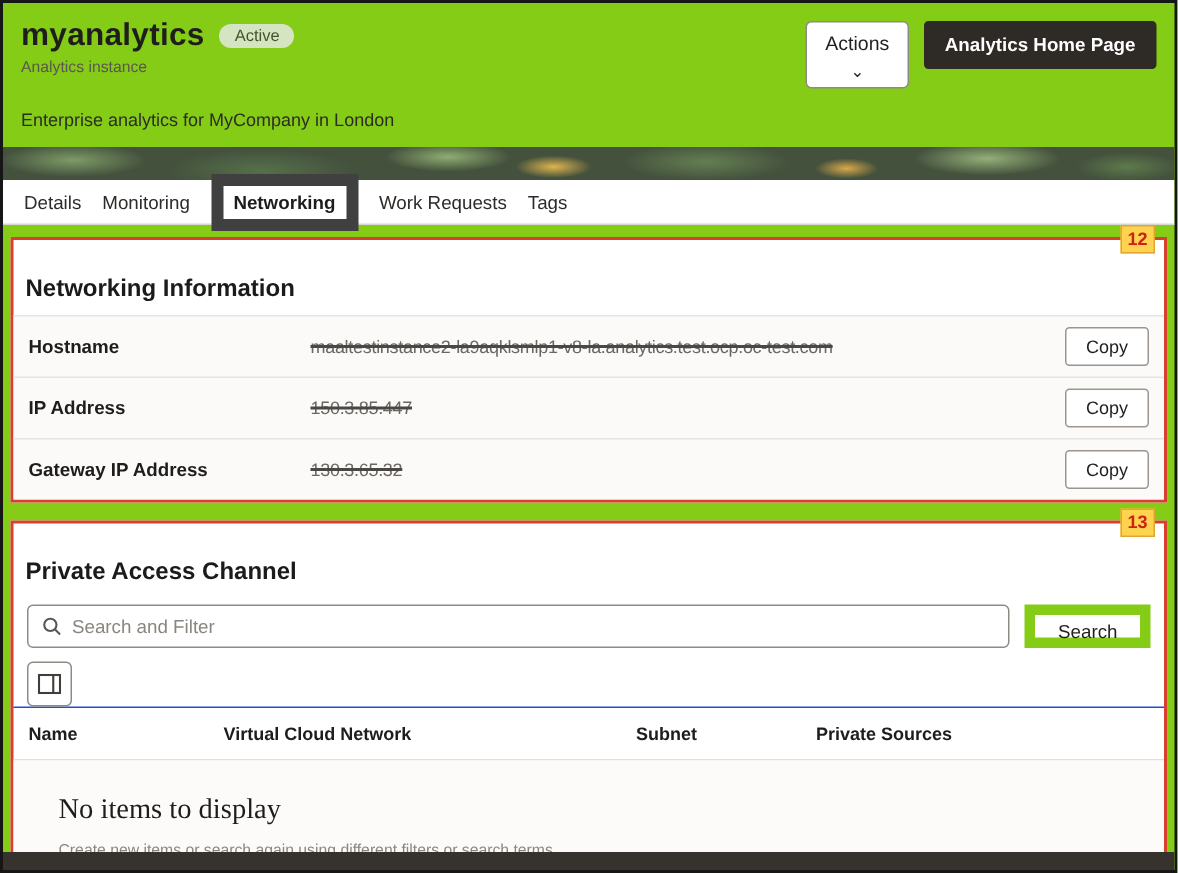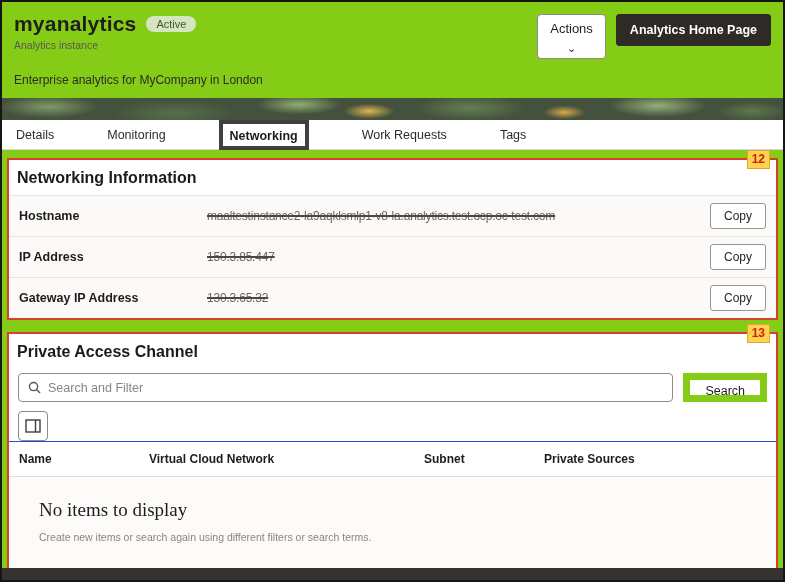"Details" .tabbar { gap: 53px -> 14px }
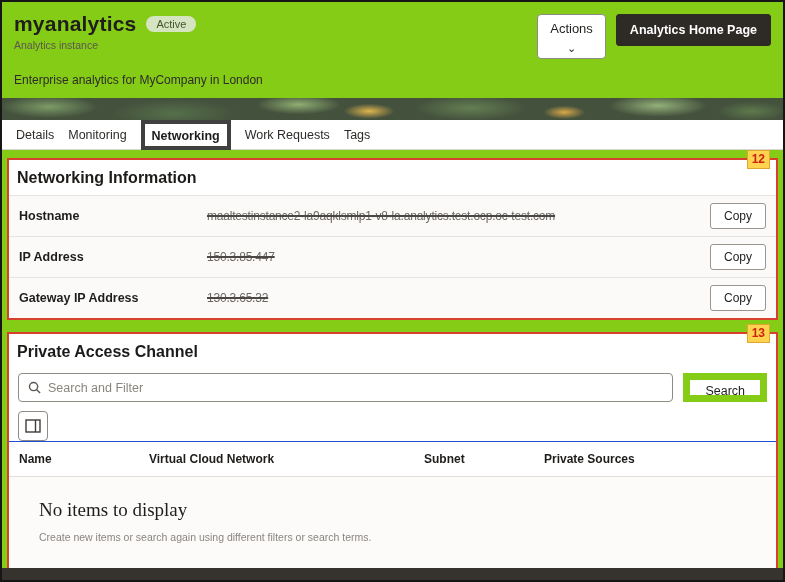"Networking" .tab-annot { border: 4px solid #404040 -> 8px solid #404040 }
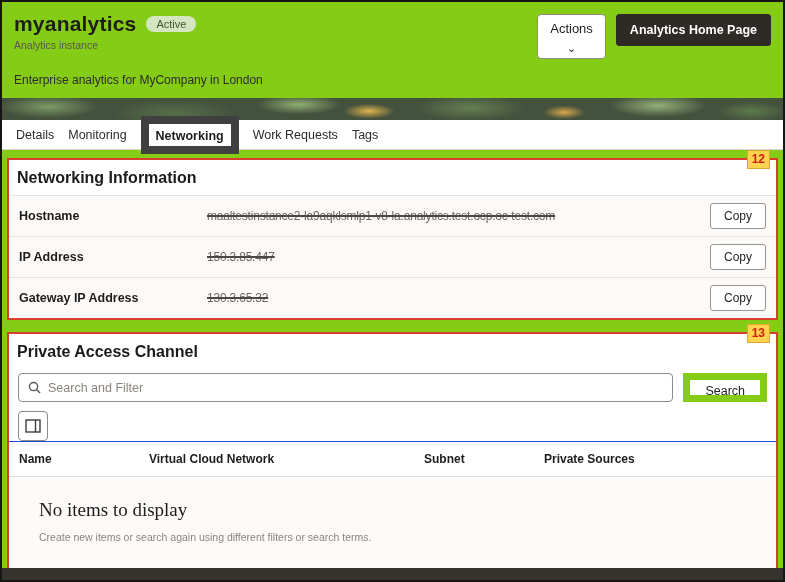"Networking Information" .section-title { padding: 9px 8px 8px 8px -> 24px 8px 8px 8px }
